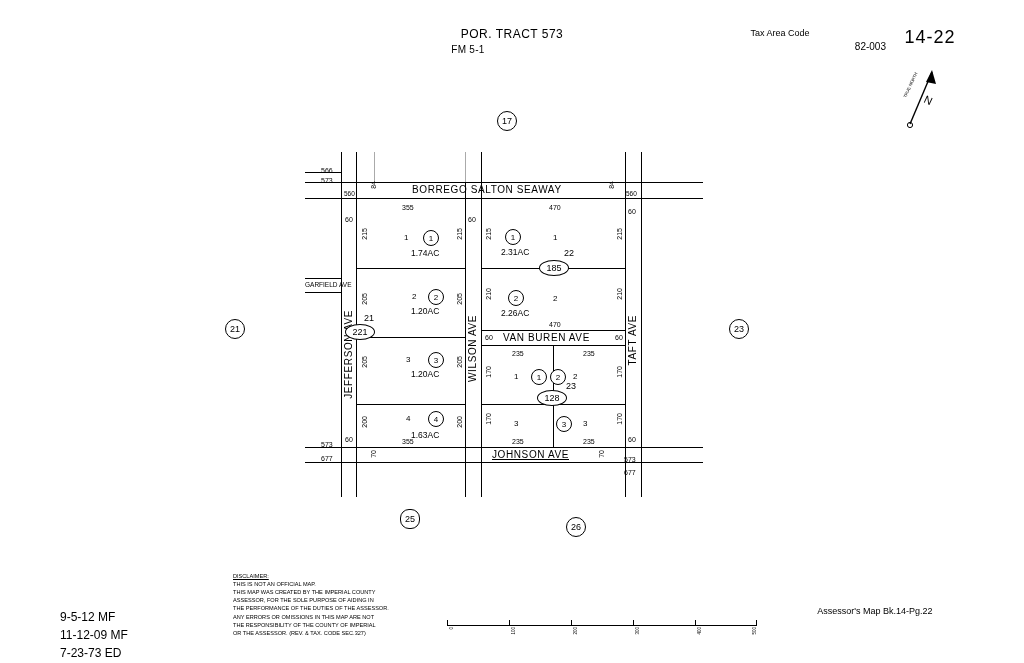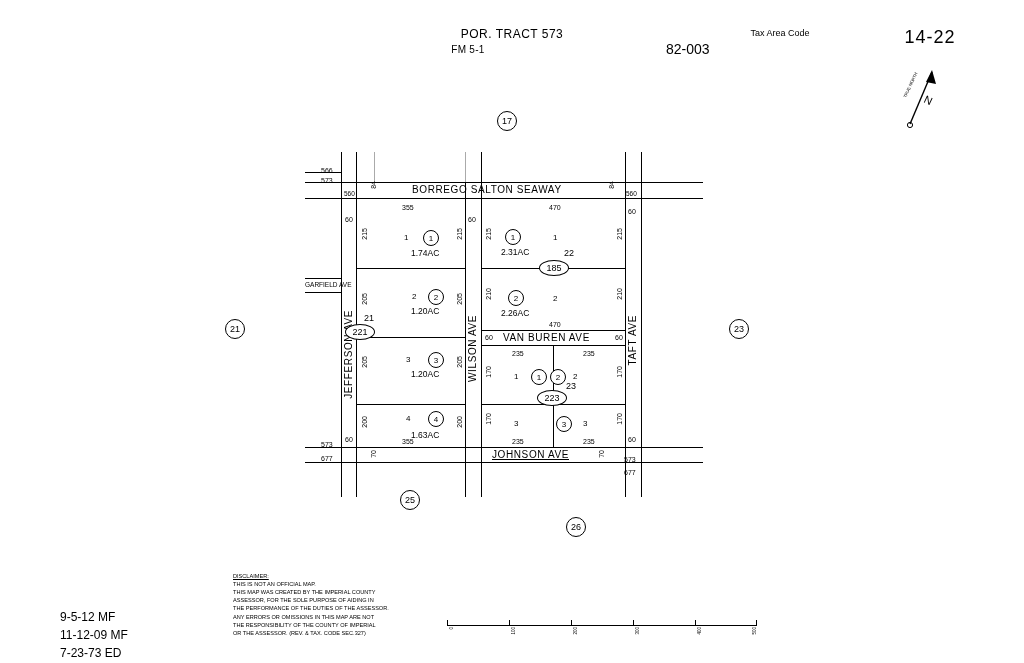"82-003" #tax-value { font-size: 14px -> 10px; left: 666px -> 706px; text-align: left -> right }
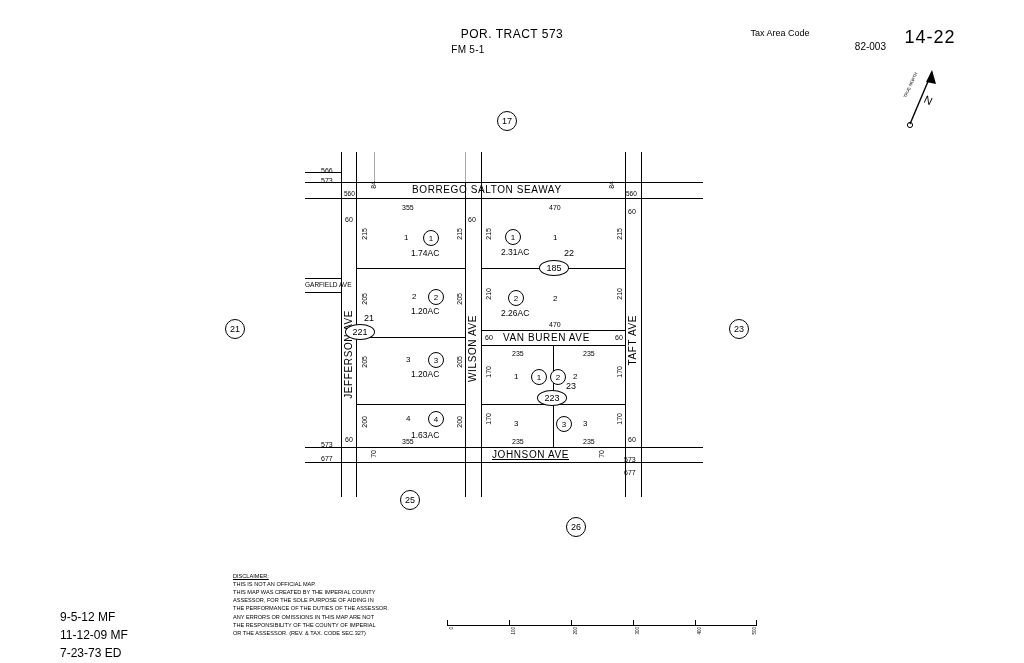"223" div.ell { text: 223 -> 128 }
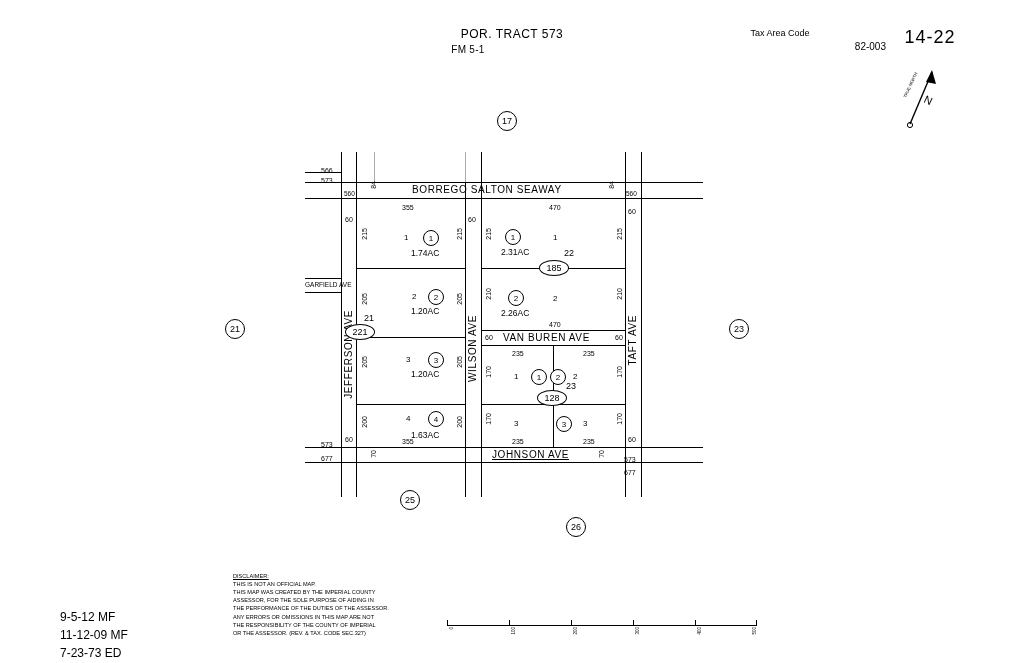"25" div.circ { border-radius: none -> 9px; top: 490px -> 509px }
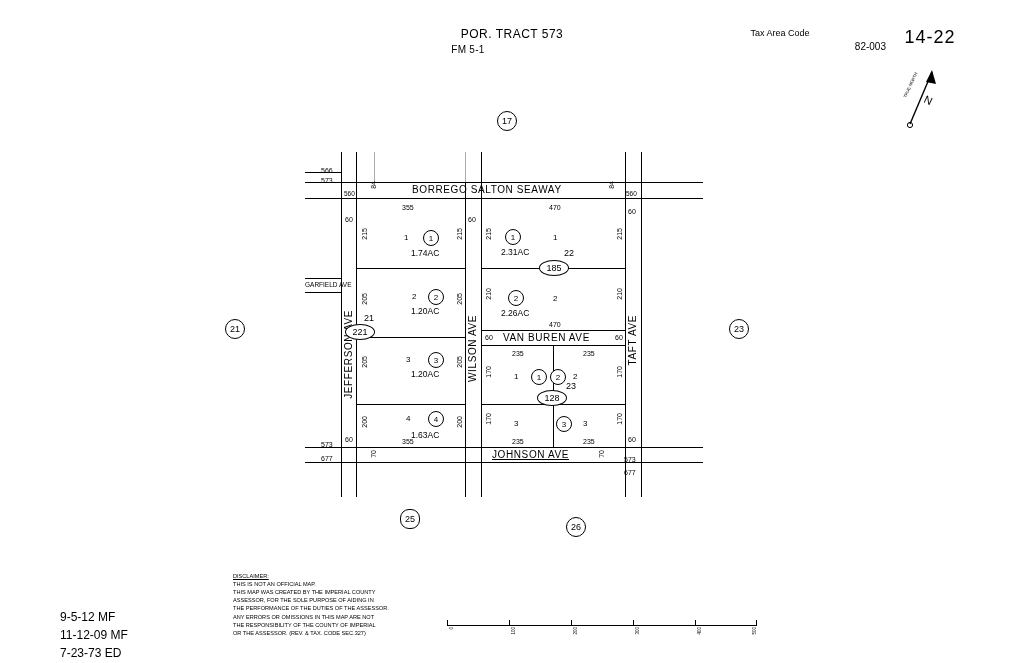"Assessor's Map Bk.14-Pg.22" div { html: none -> <div>Assessor's Map Bk.14-Pg.22</div> }
